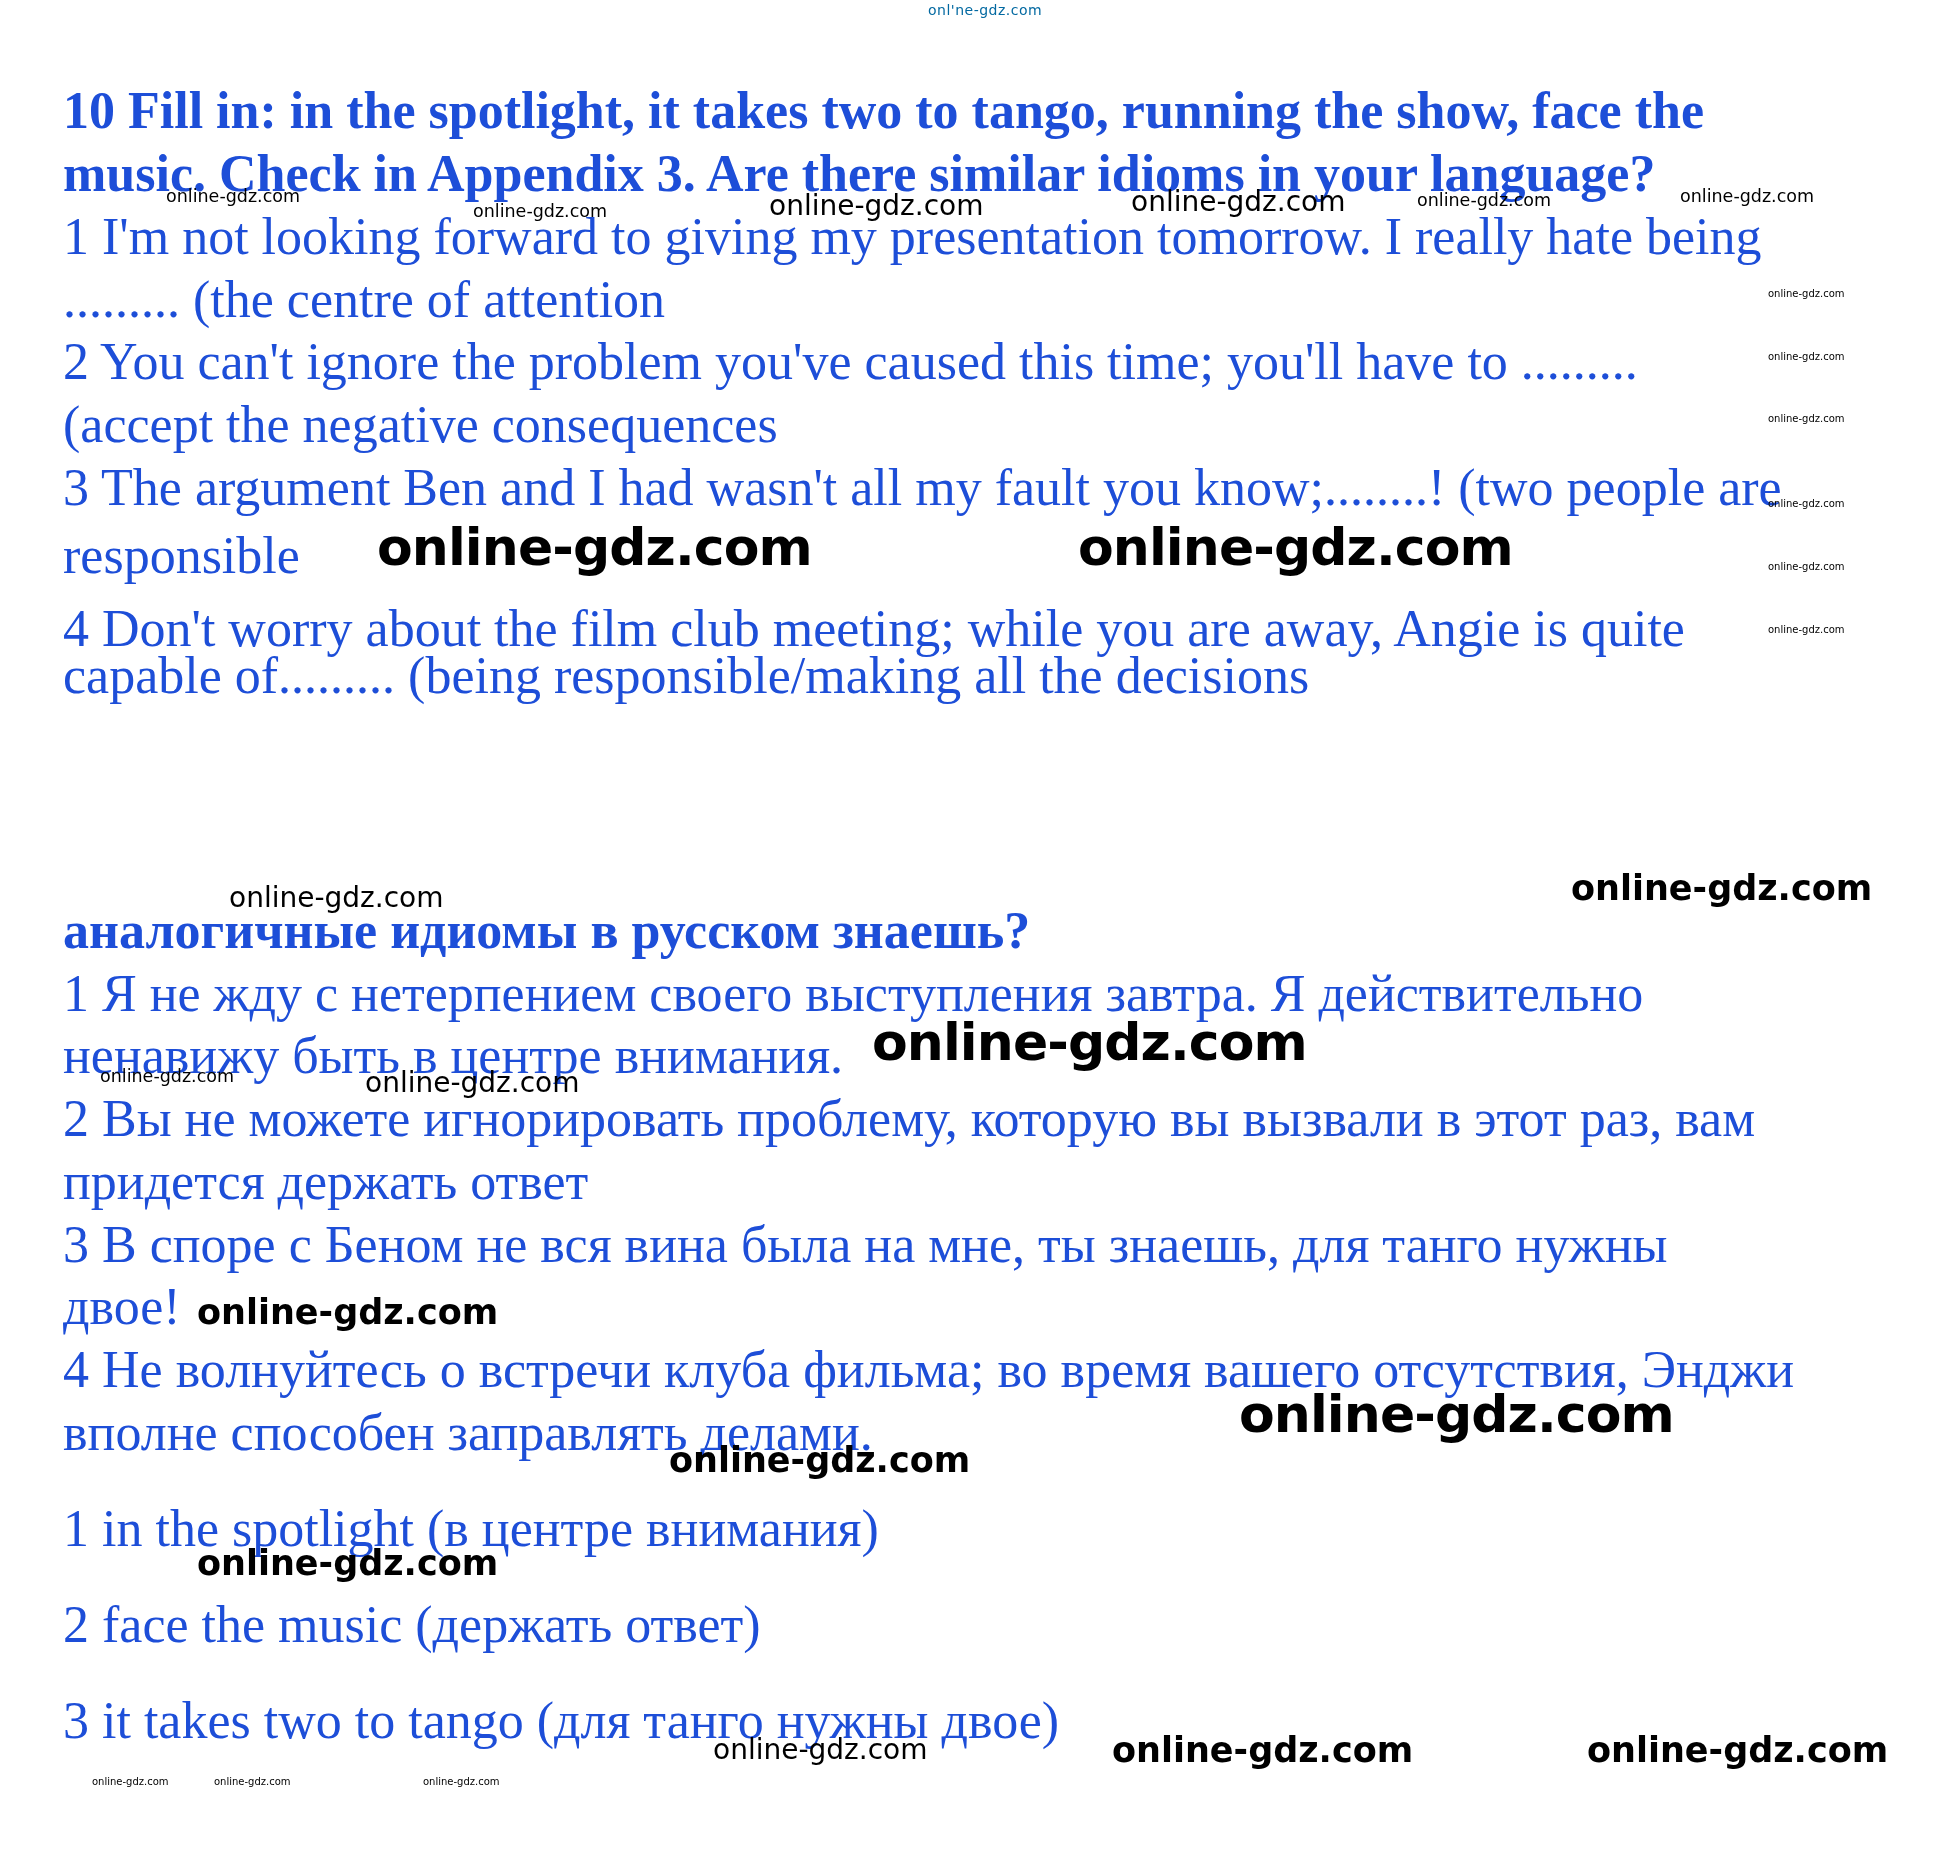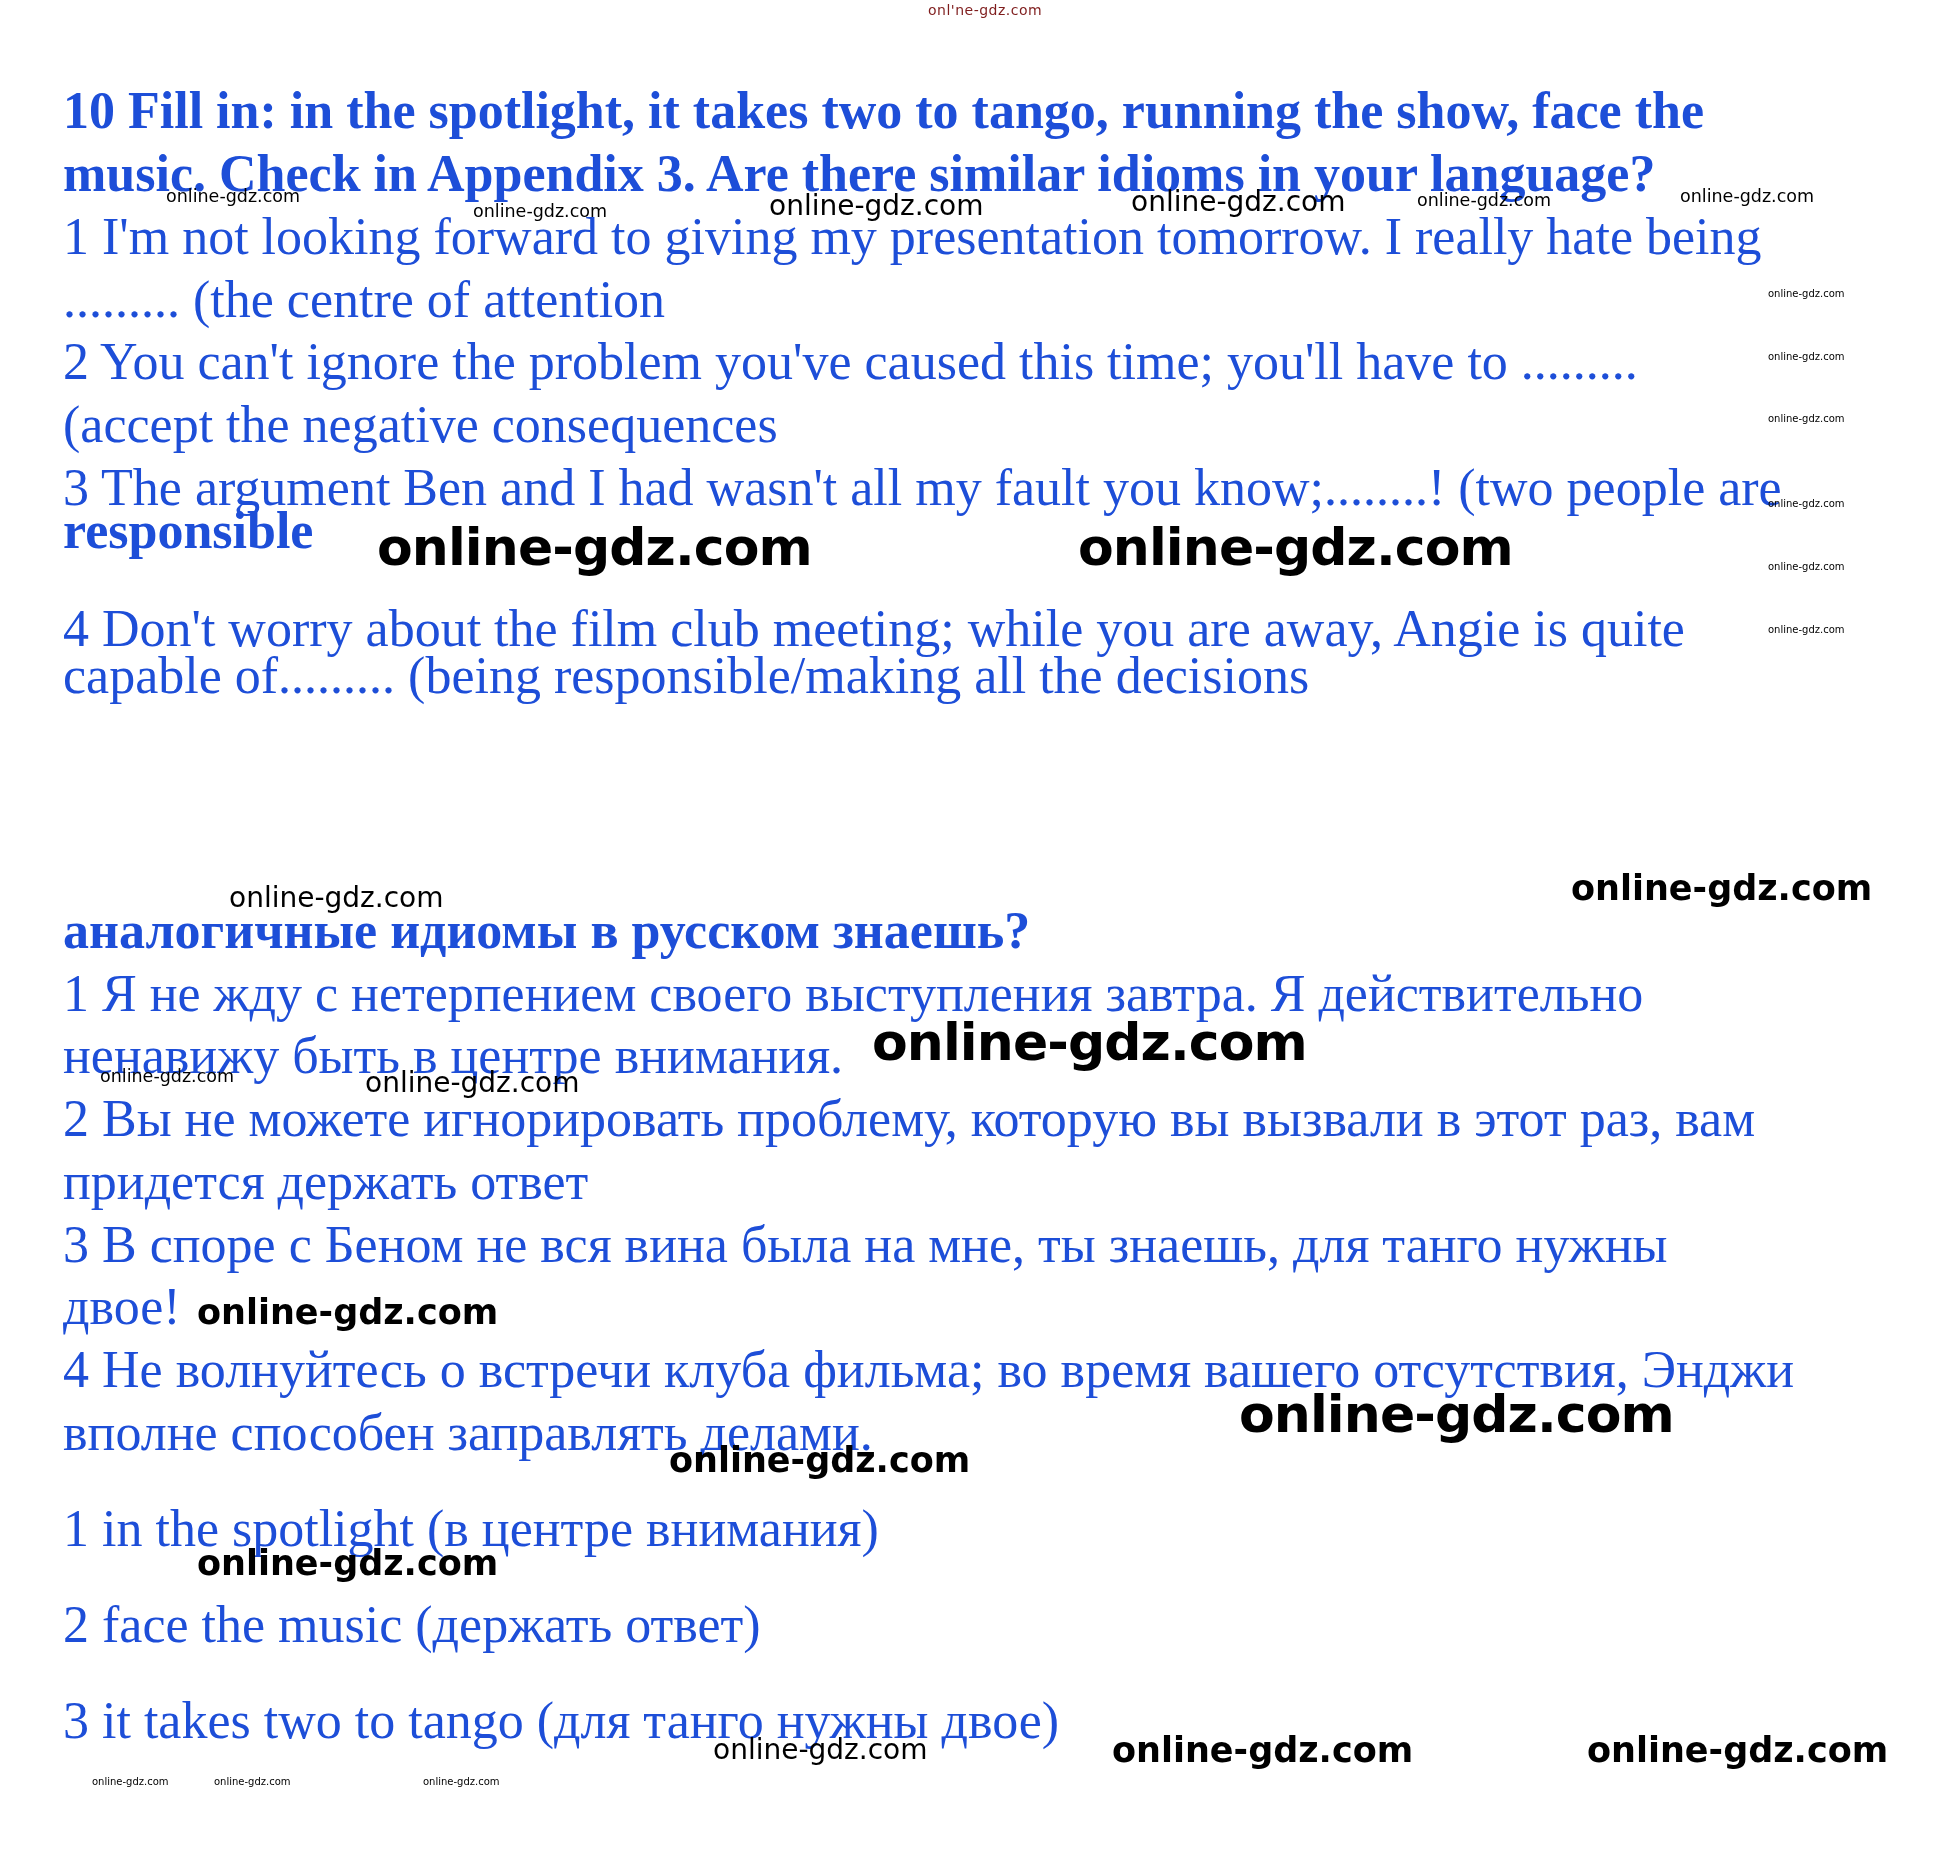"onl'ne-gdz.com" .wm-top { color: #7f1d1d -> #0369a1 }
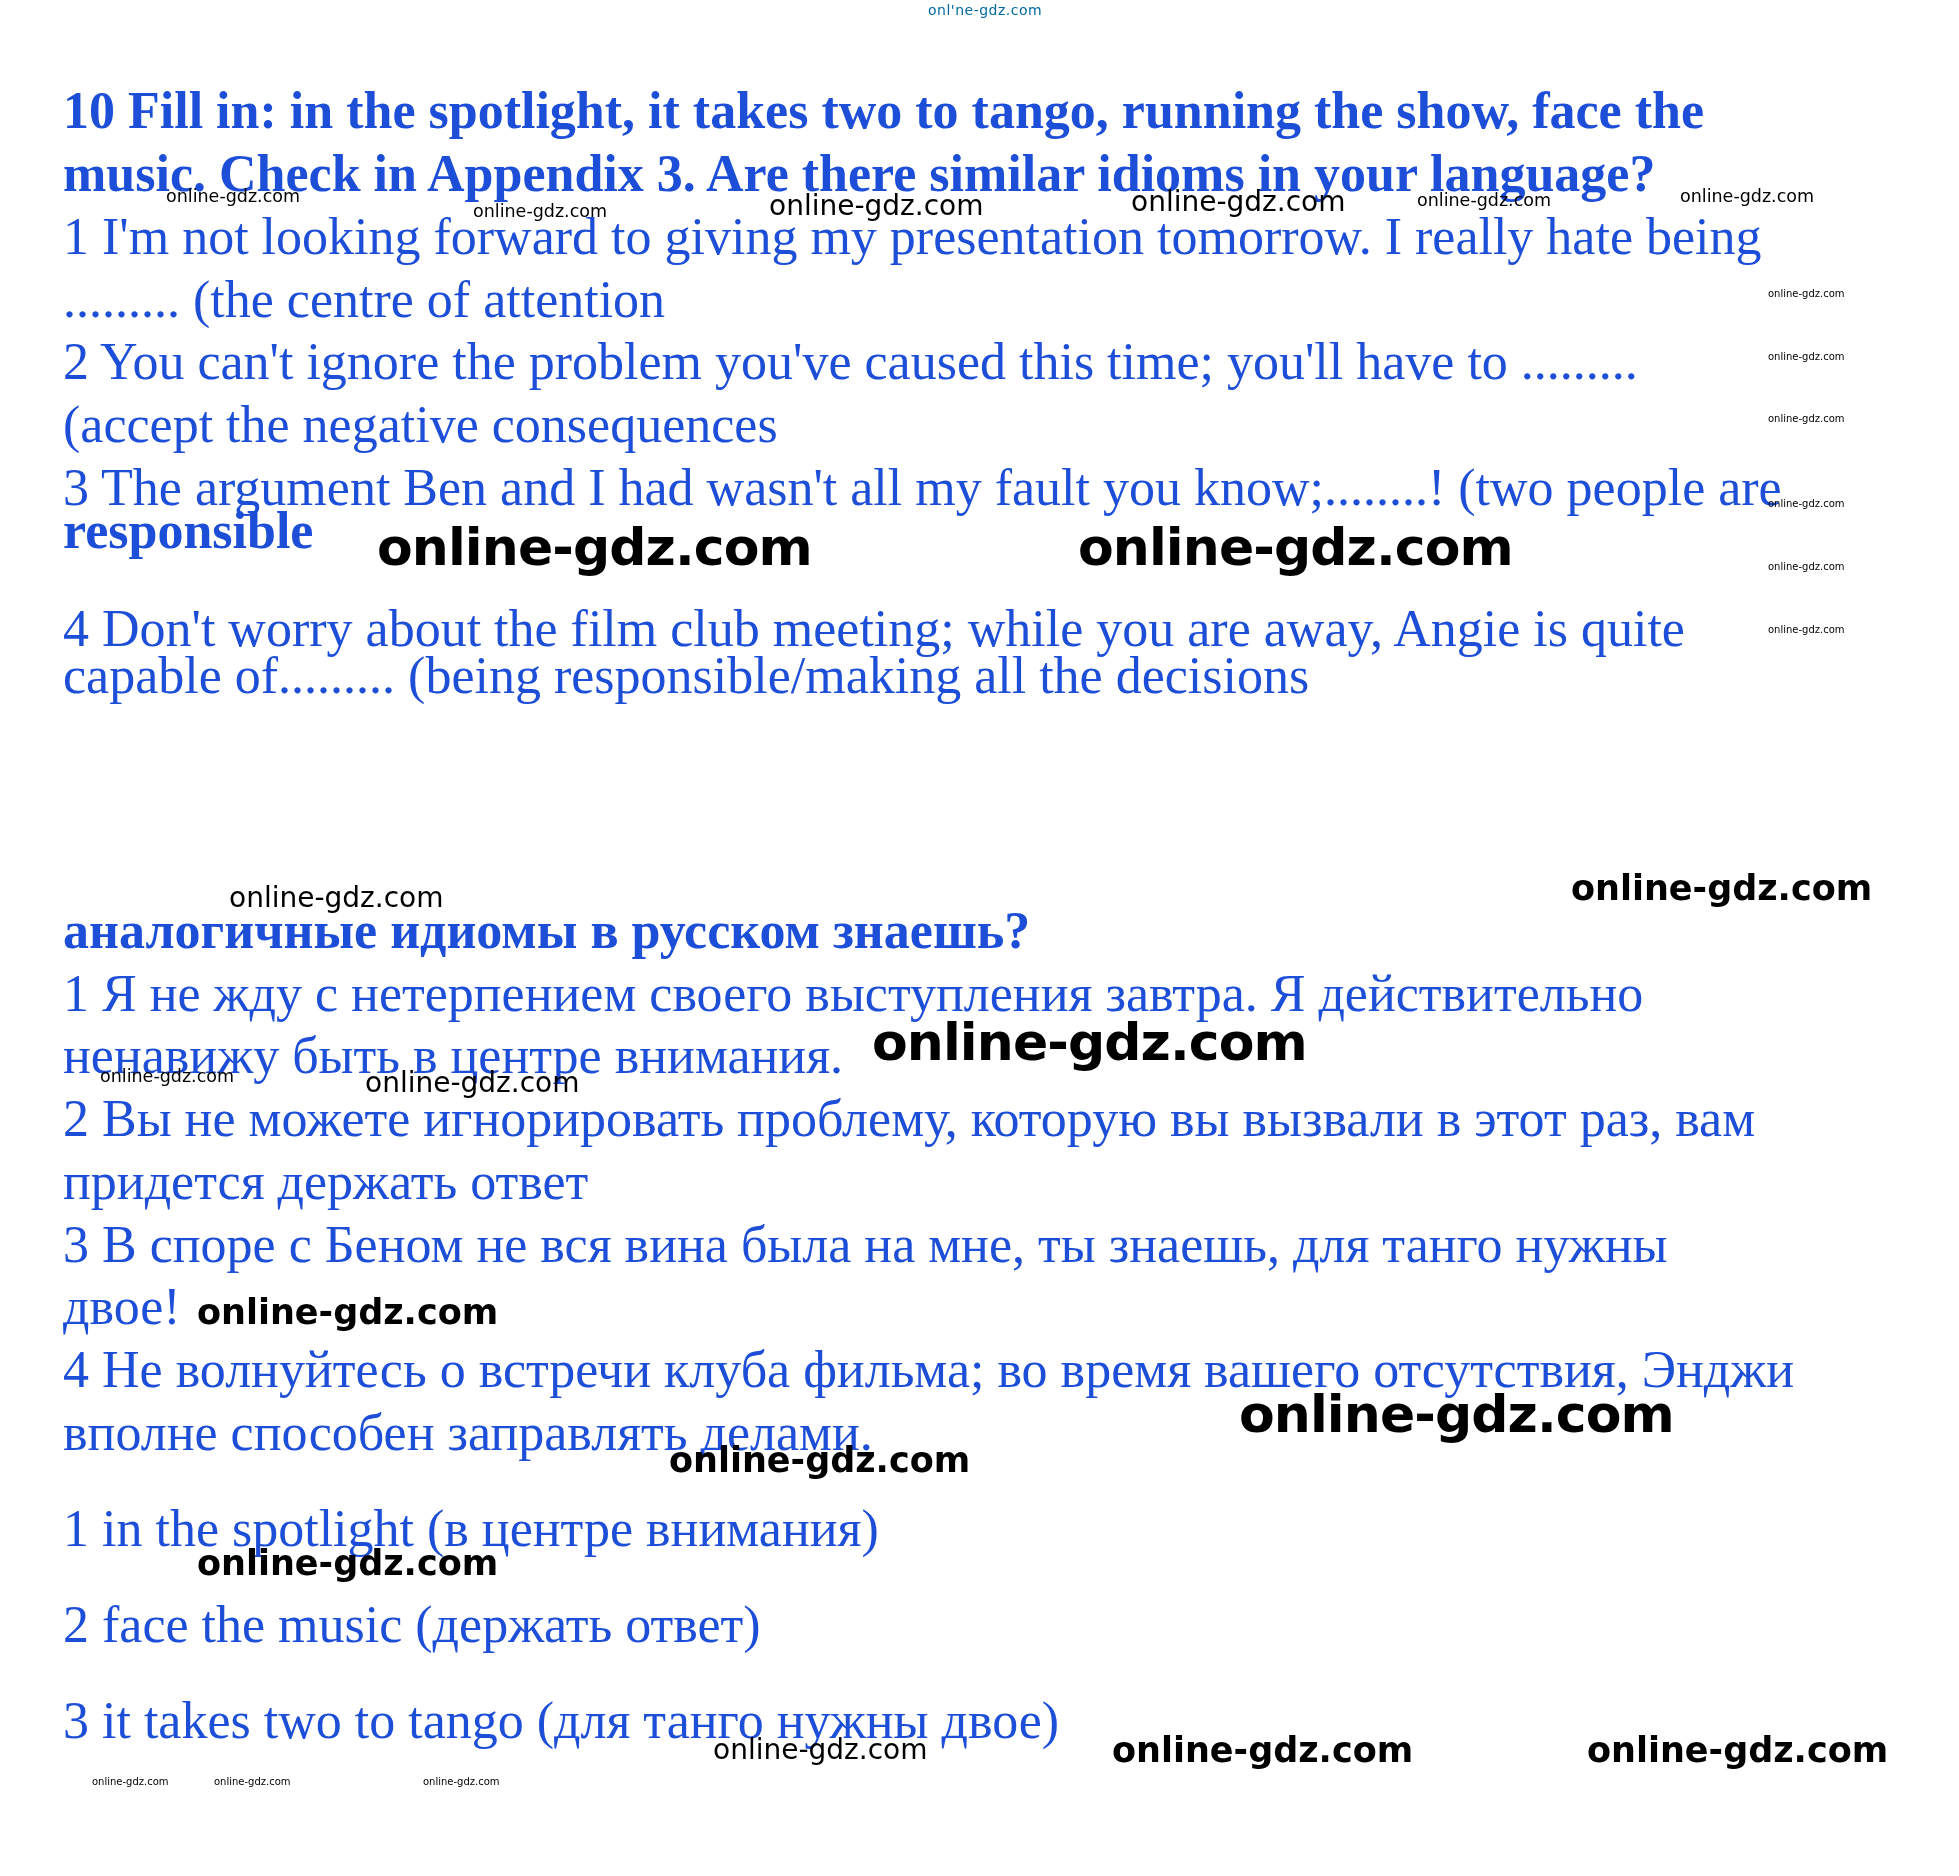"responsible" p.line { font-weight: bold -> none; top: 499px -> 524px }
